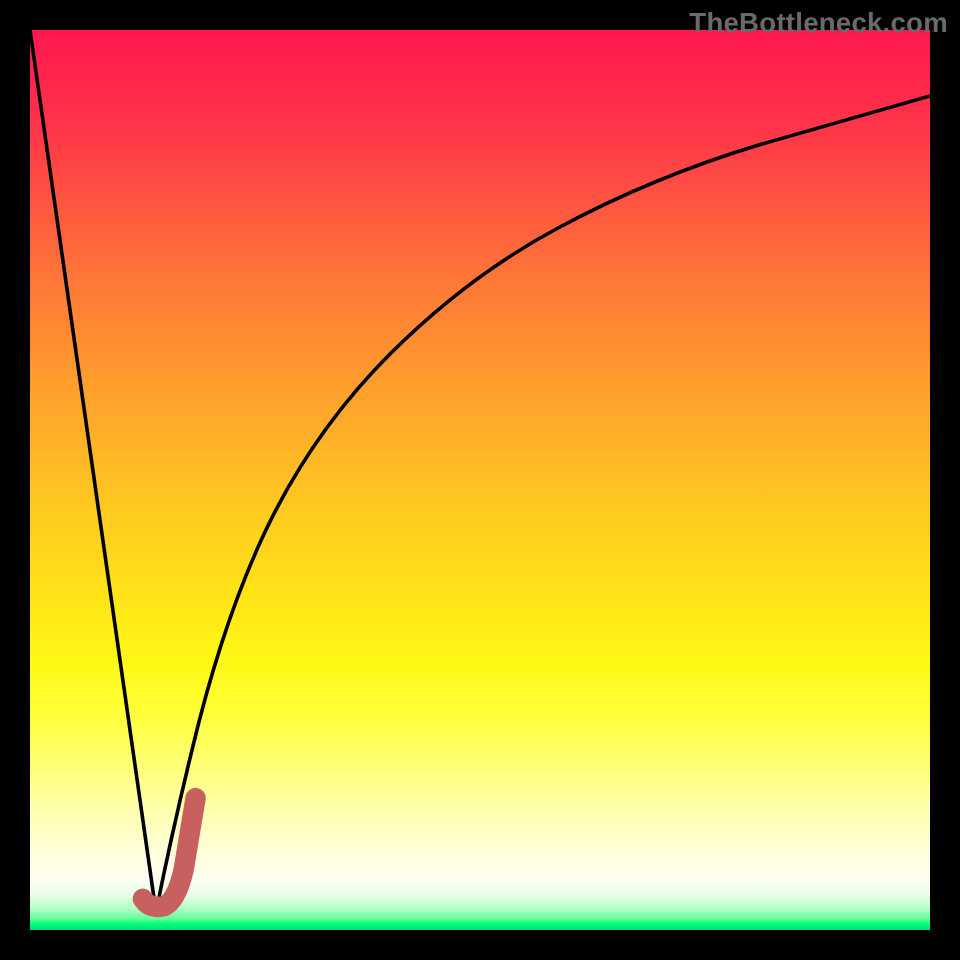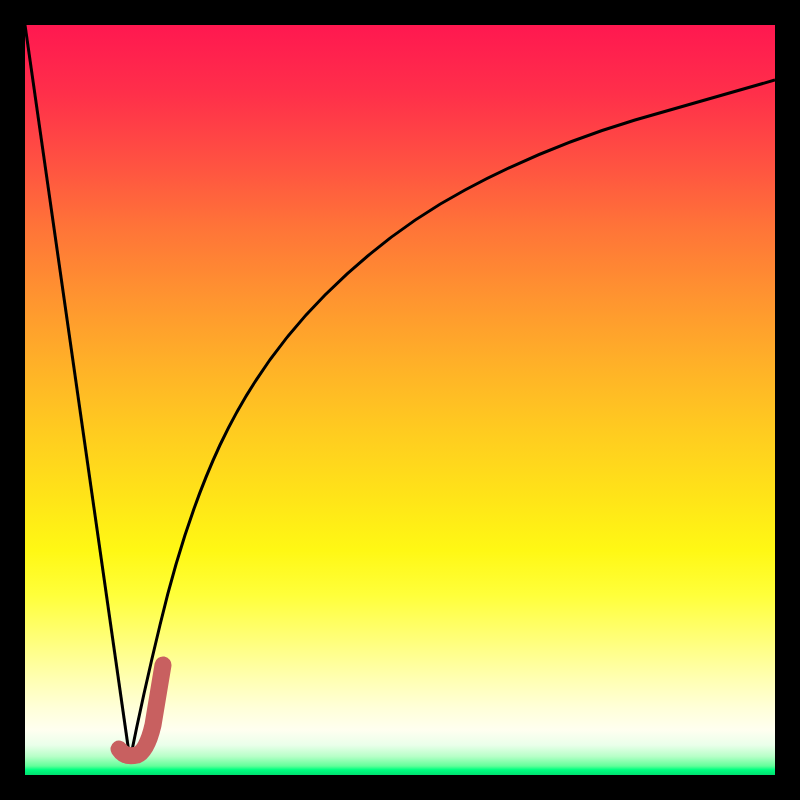"TheBottleneck.com" div.watermark { html: none -> <div>TheBottleneck.com</div> }
